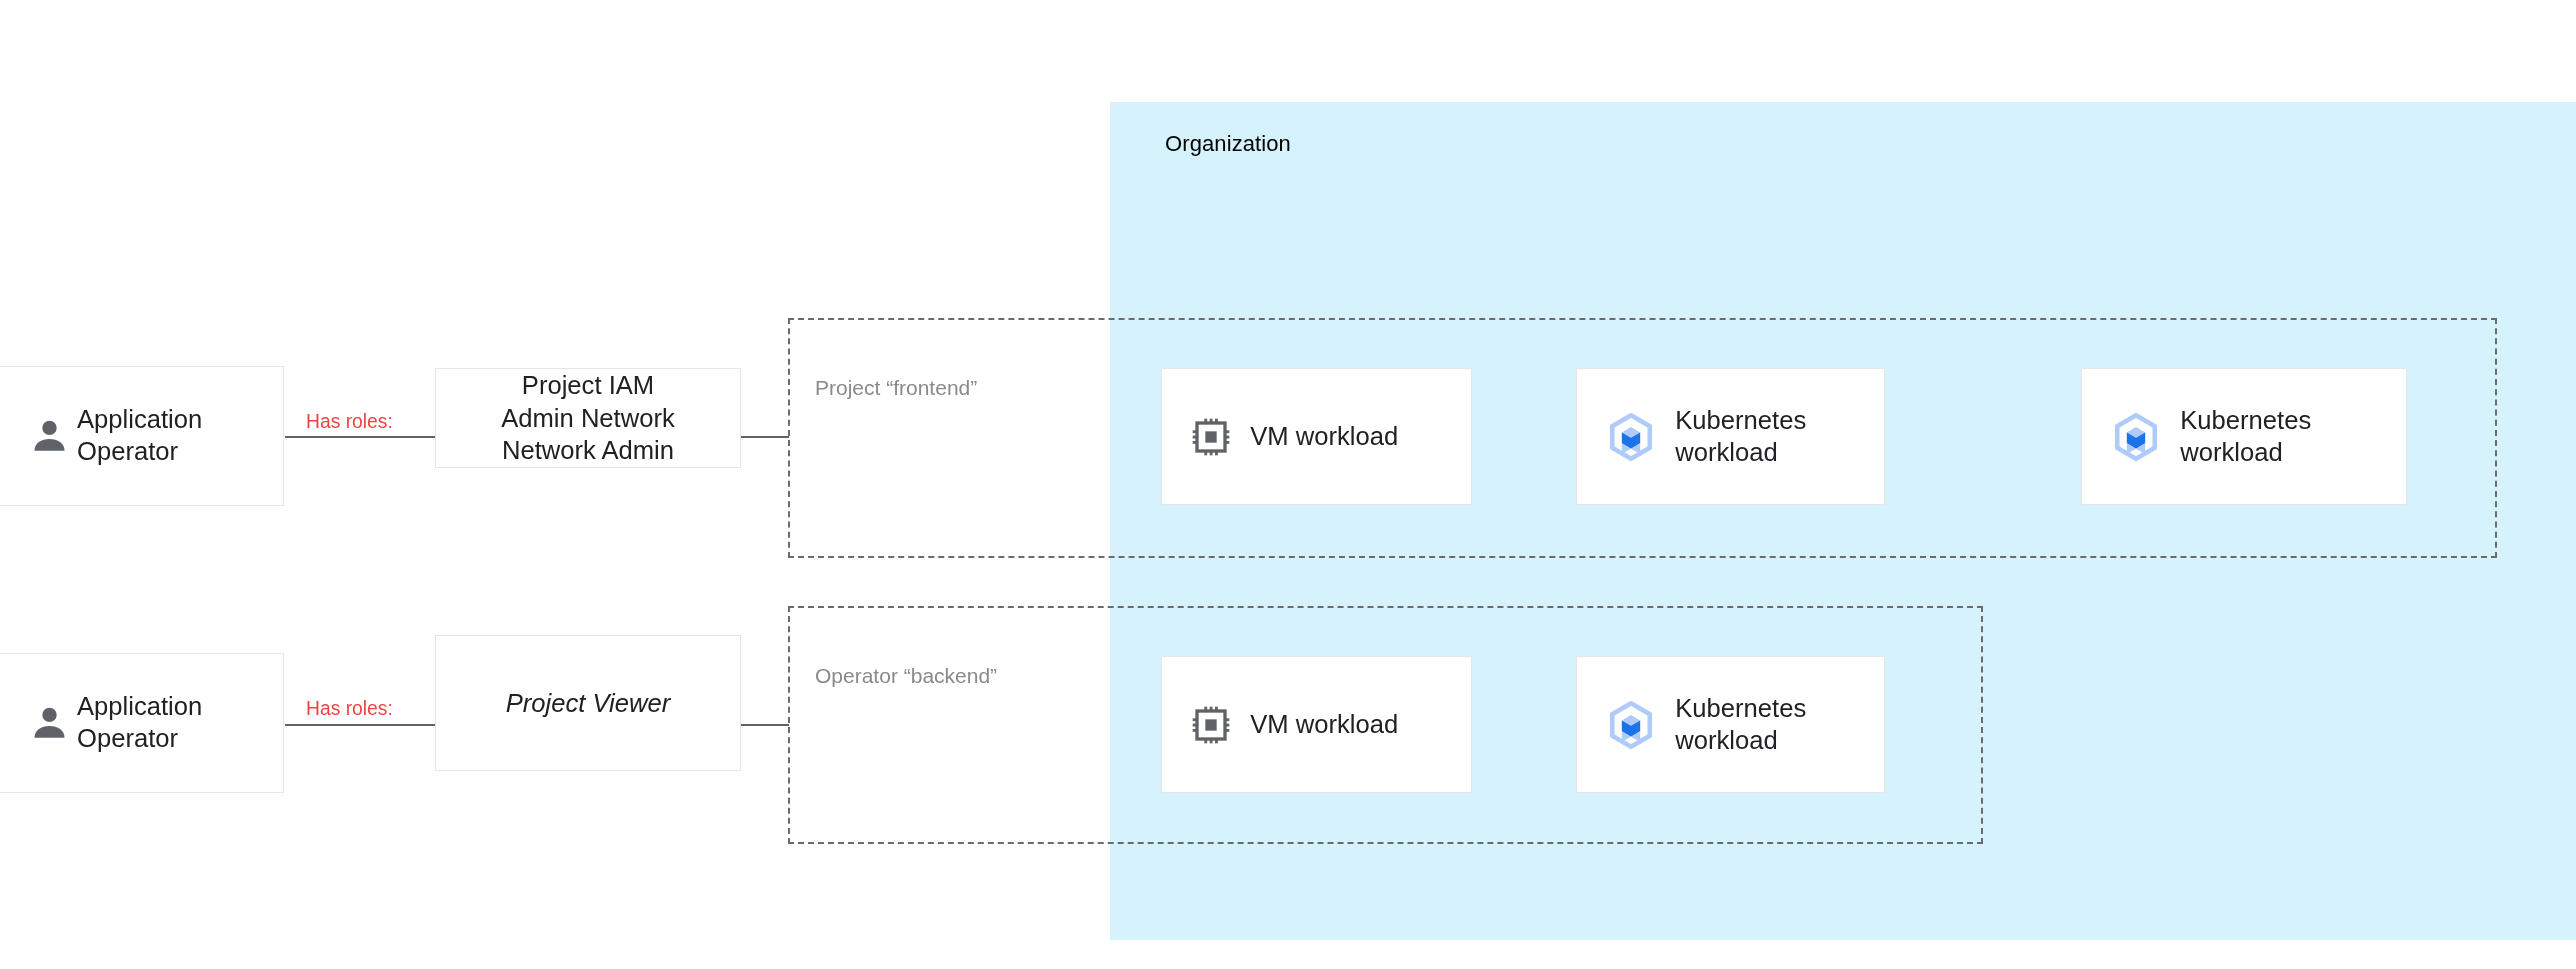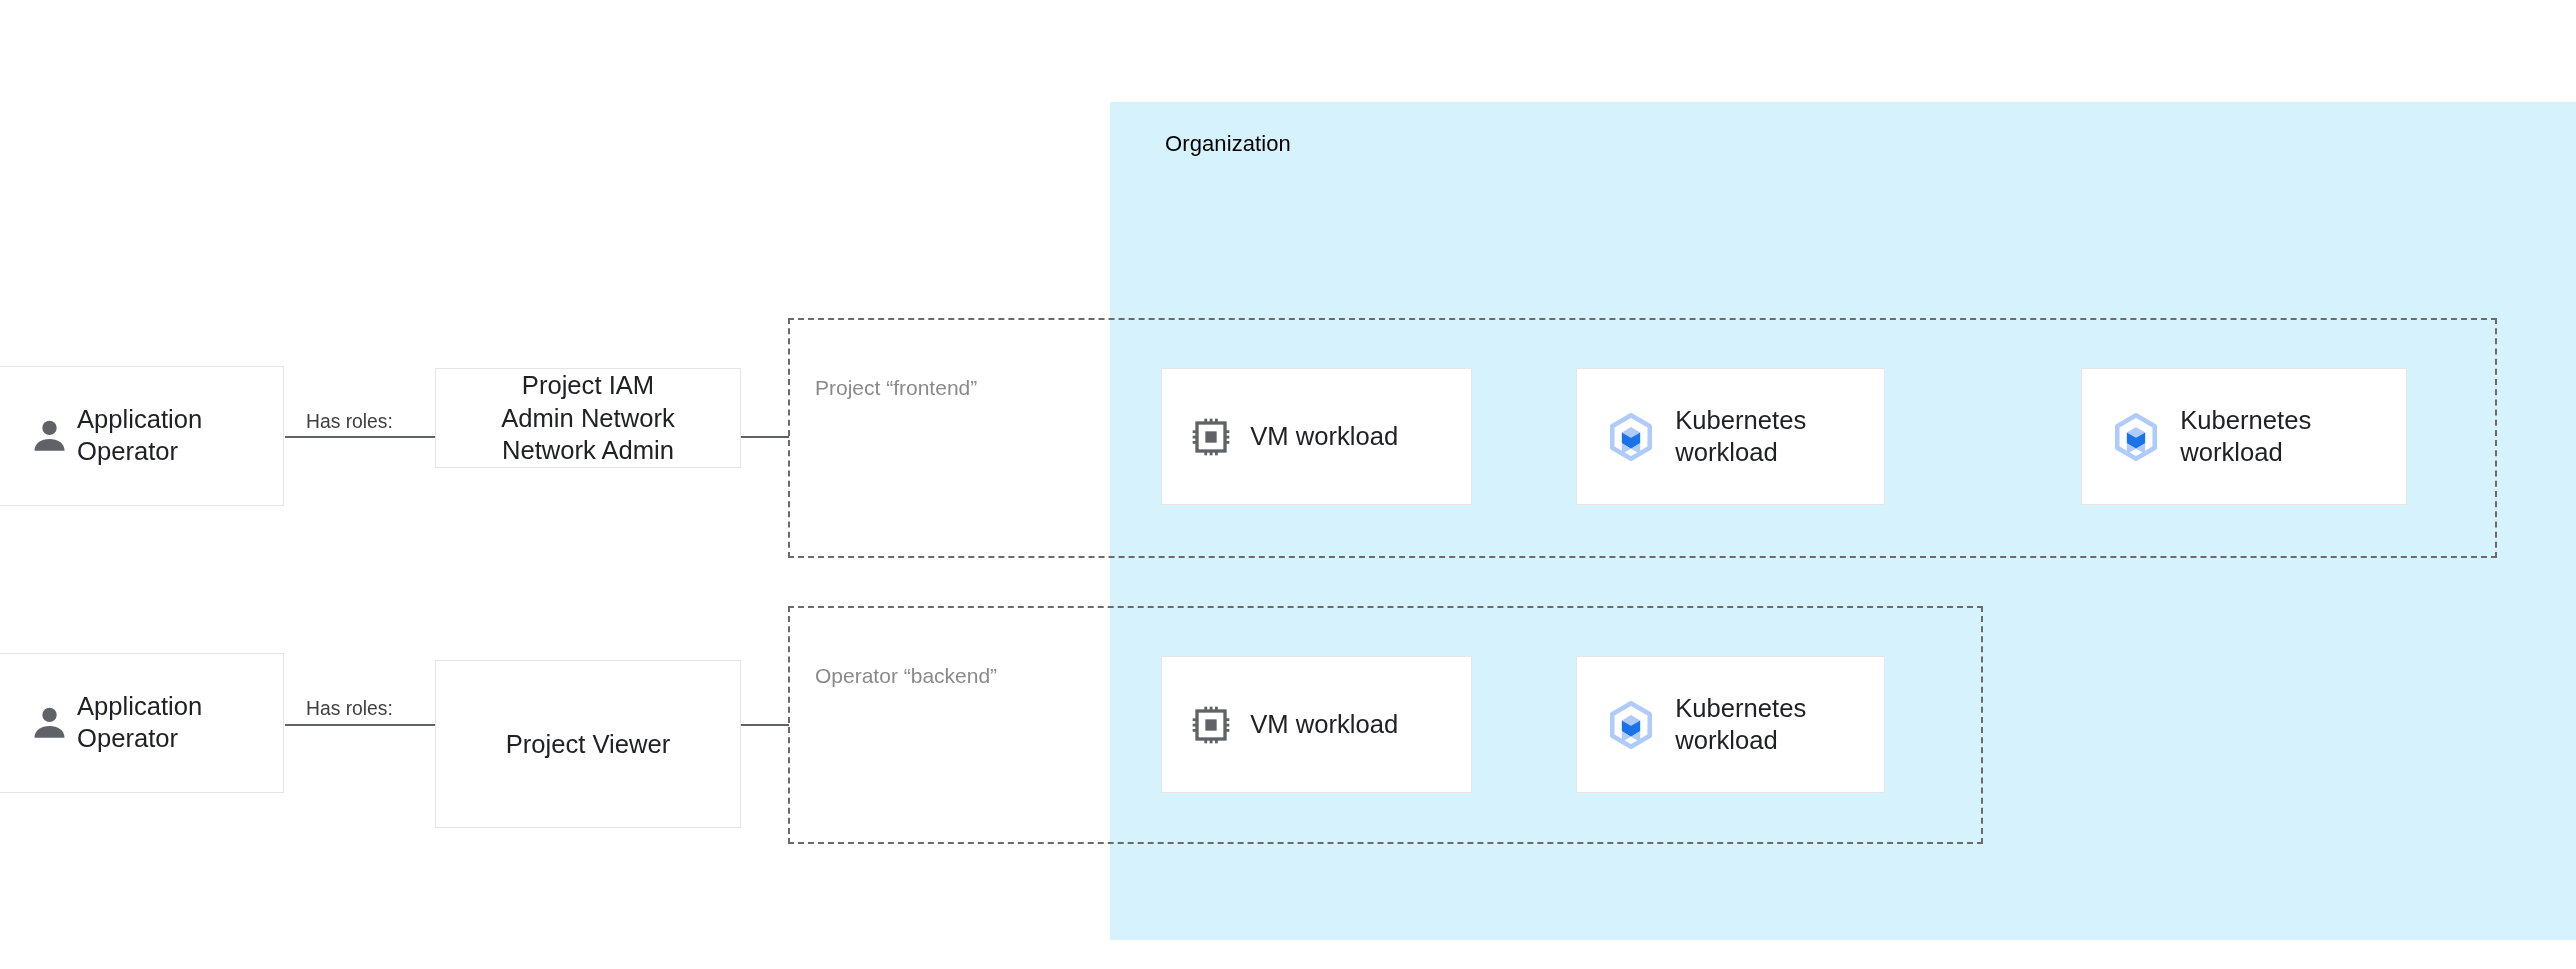"Has roles:" .conn-label { color: #404040 -> #ef4444 }
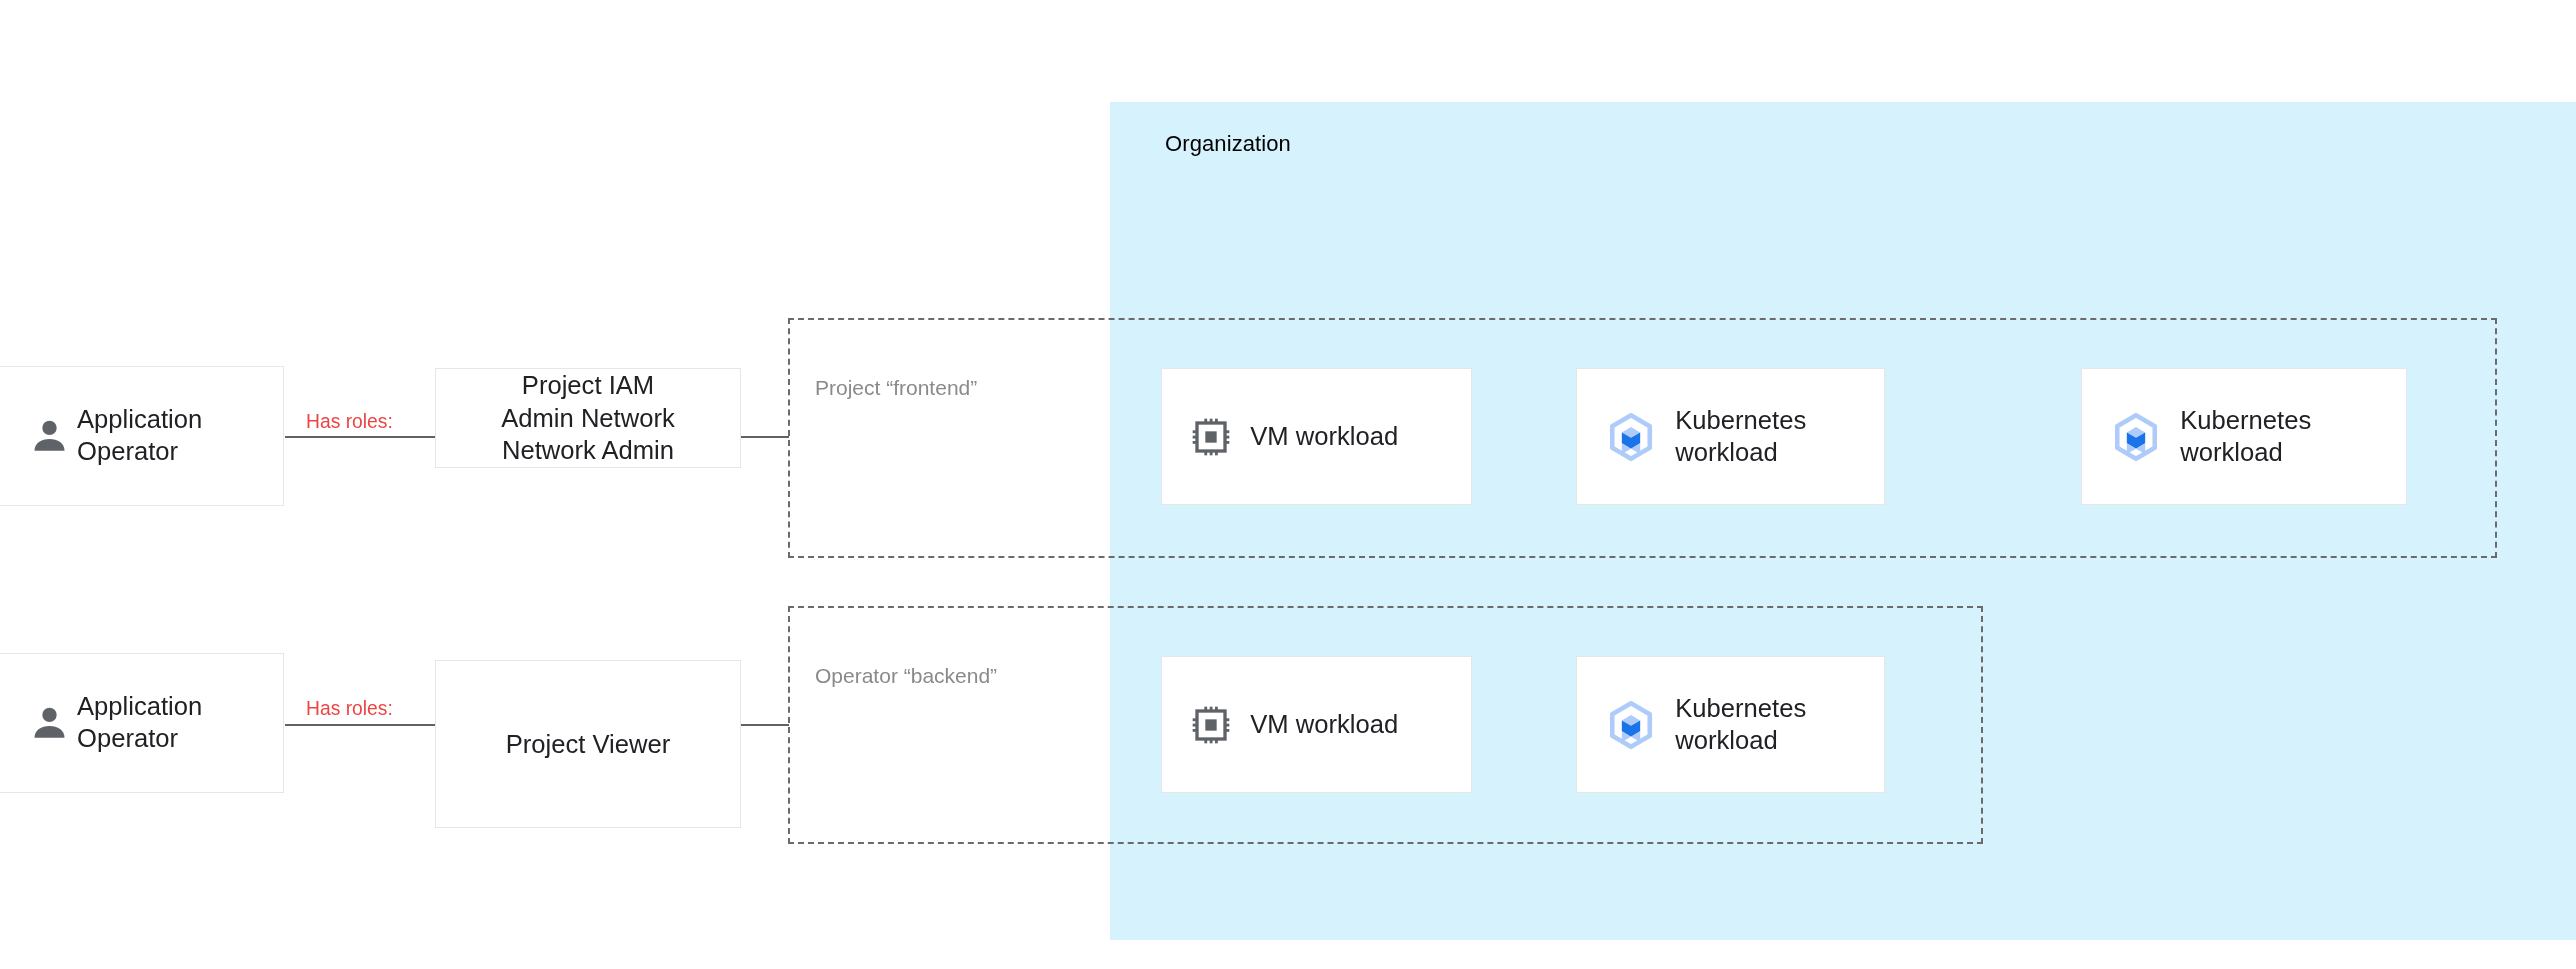"Project Viewer" .role-2 { font-style: none -> italic; height: 168px -> 136px; top: 660px -> 635px }
